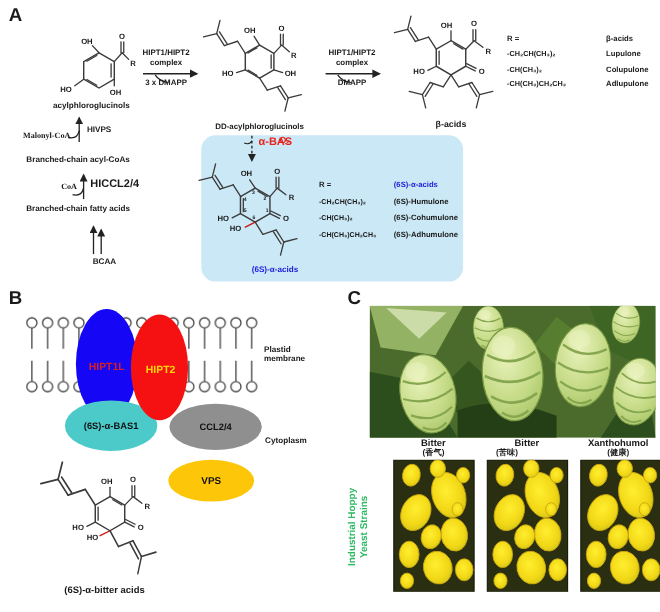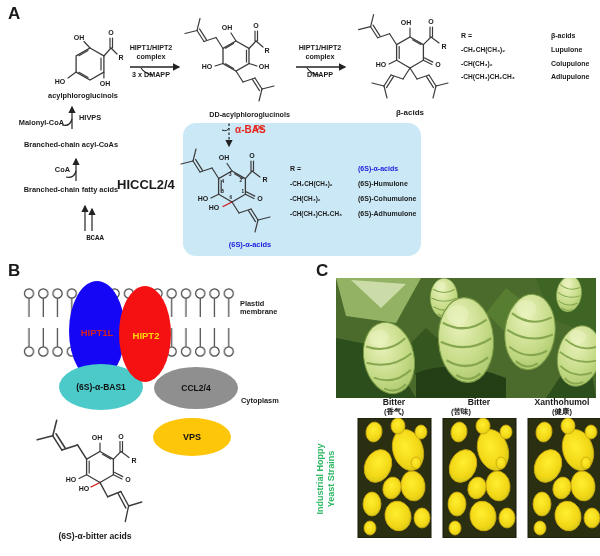"DD-acylphloroglucinols" div.t { text-align: right -> none }
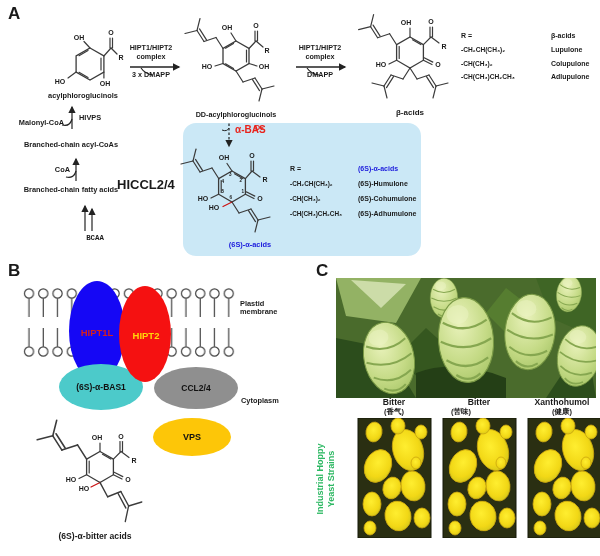"Malonyl-CoA" .r { font-family: none -> Liberation Serif, serif }
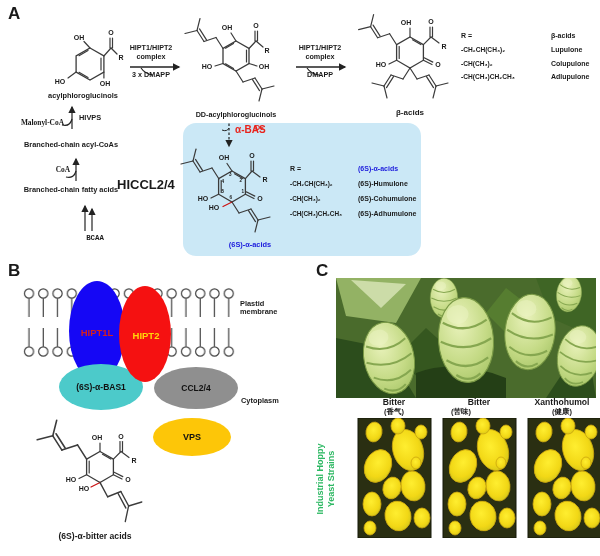"HICCL2/4" div.t { font-size: 13px -> 10px; margin-left: 35px -> none; top: 178px -> 162px }
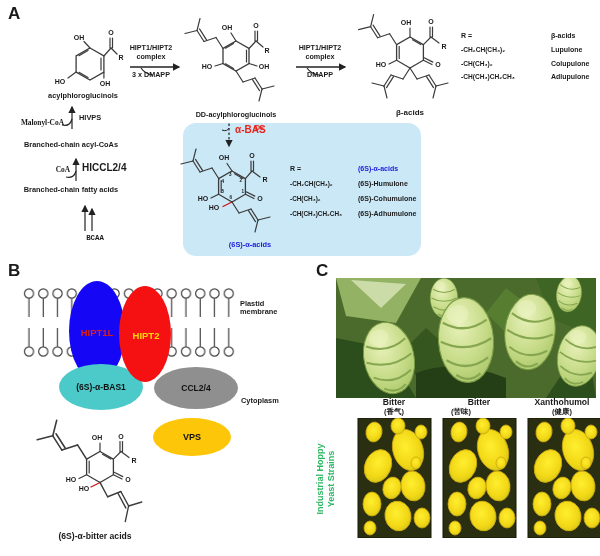"BCAA" div.t { font-family: Liberation Mono, monospace -> none }
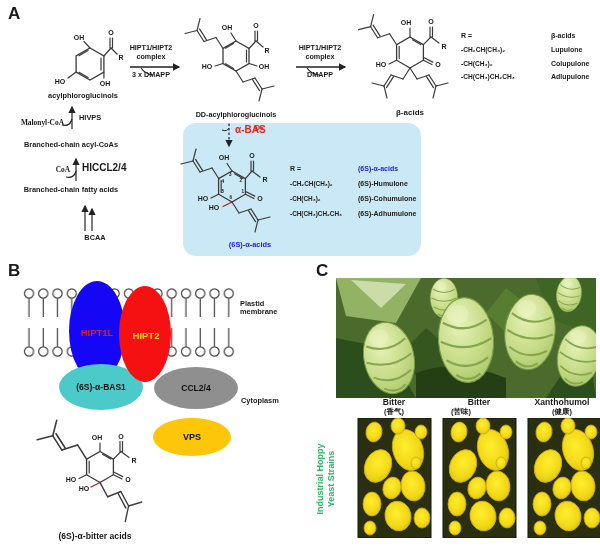"Plastid" div.t { top: 300px -> 314px }
